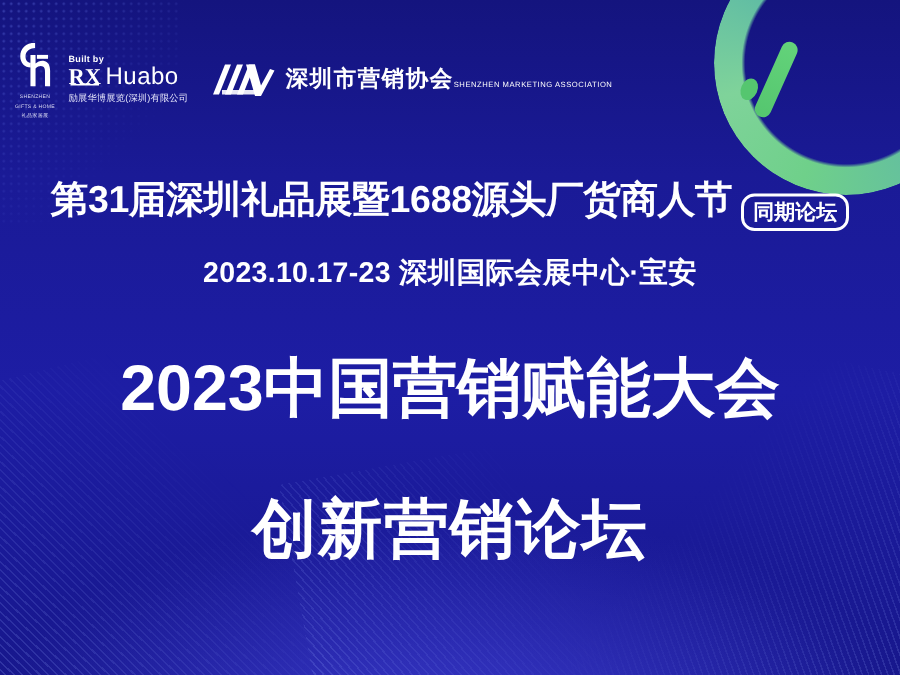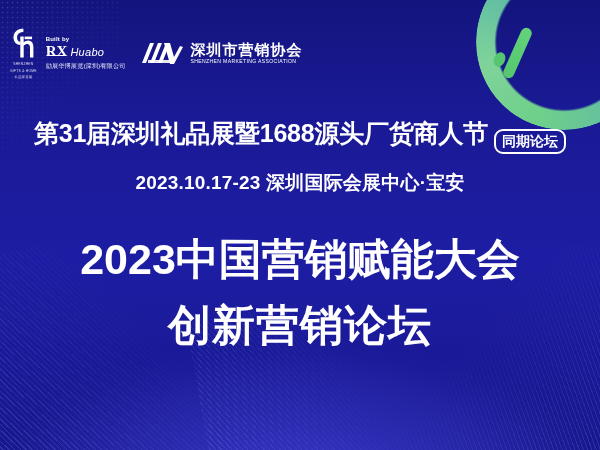"Huabo" .rx-huabo { font-size: 11px -> 16px; font-style: italic -> none }
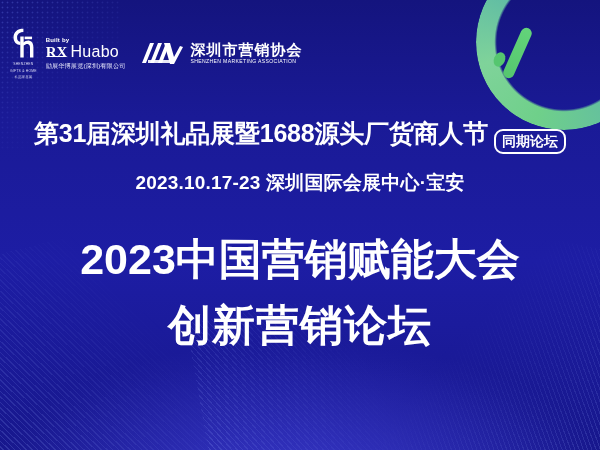"深圳市营销协会" .sma-text { align-items: none -> flex-end; flex-direction: column -> row }
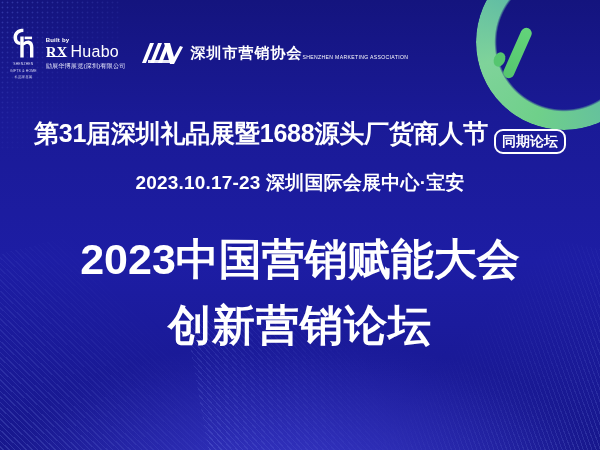"创新营销论坛" .title-line-2 { margin-top: none -> 28px }
